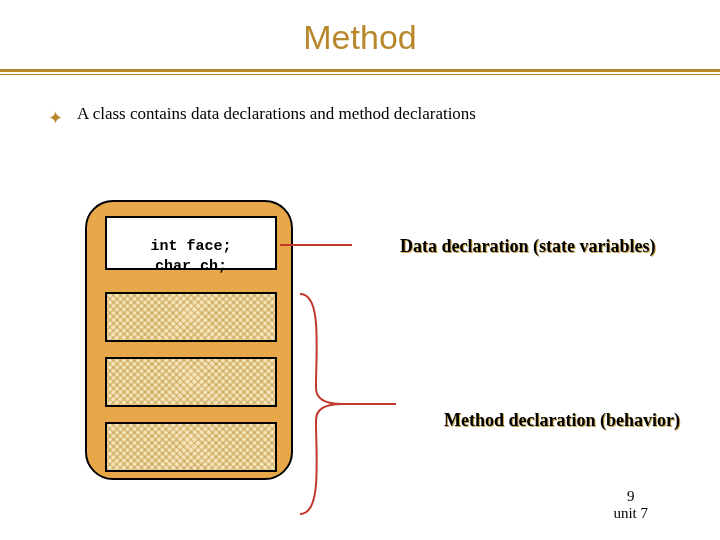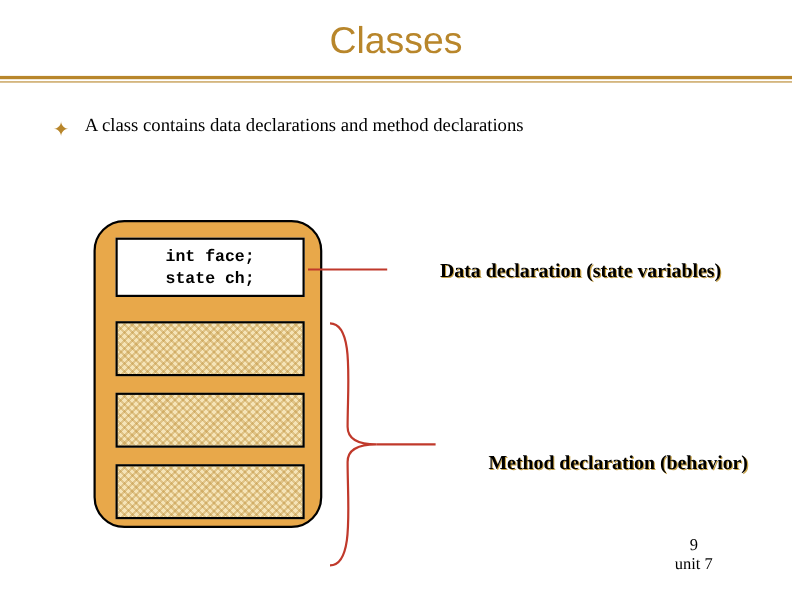"Classes" h1.title { text: Classes -> Method }
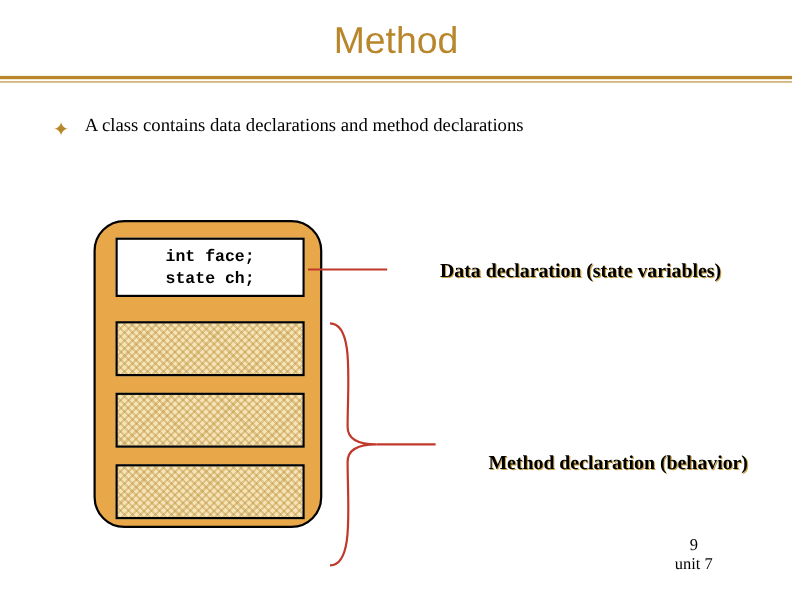"int face;" .data-box { padding-top: 6px -> 19px }
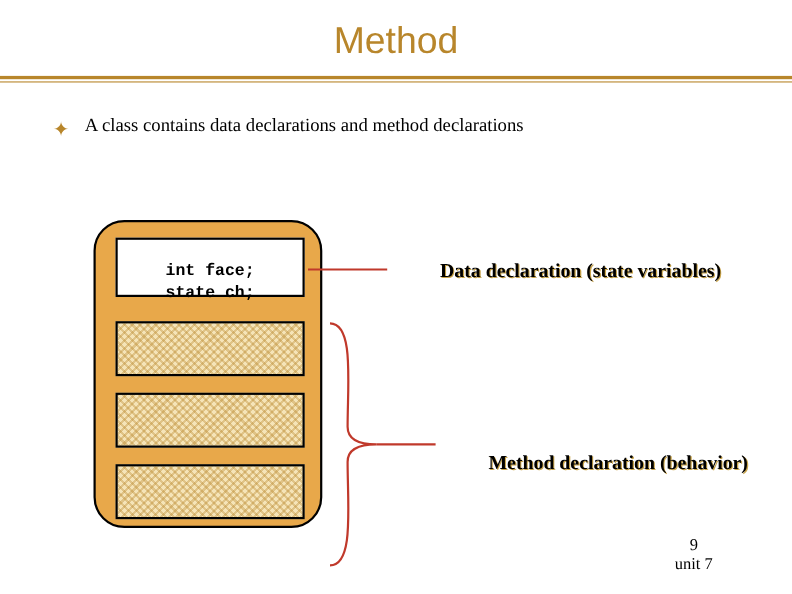"state ch;" div { text: state -> char }
